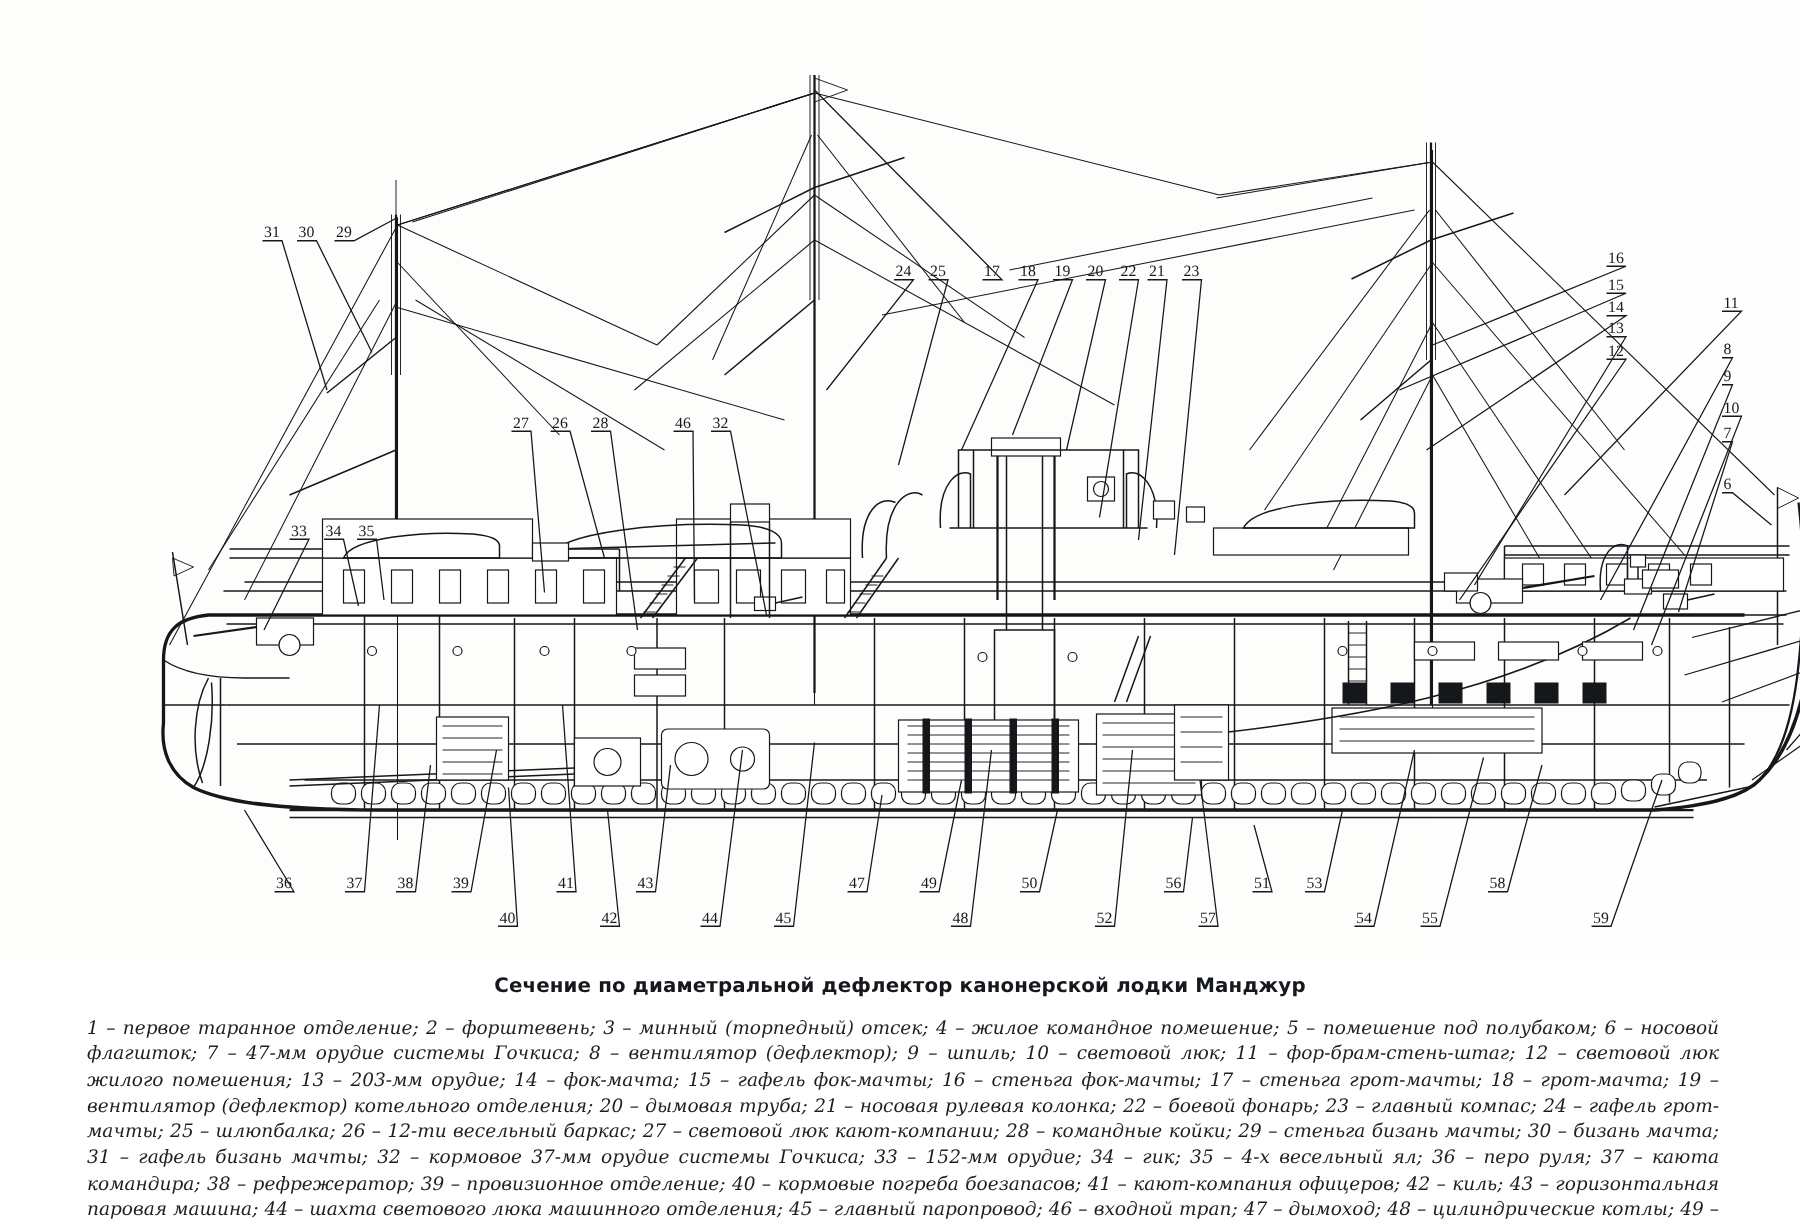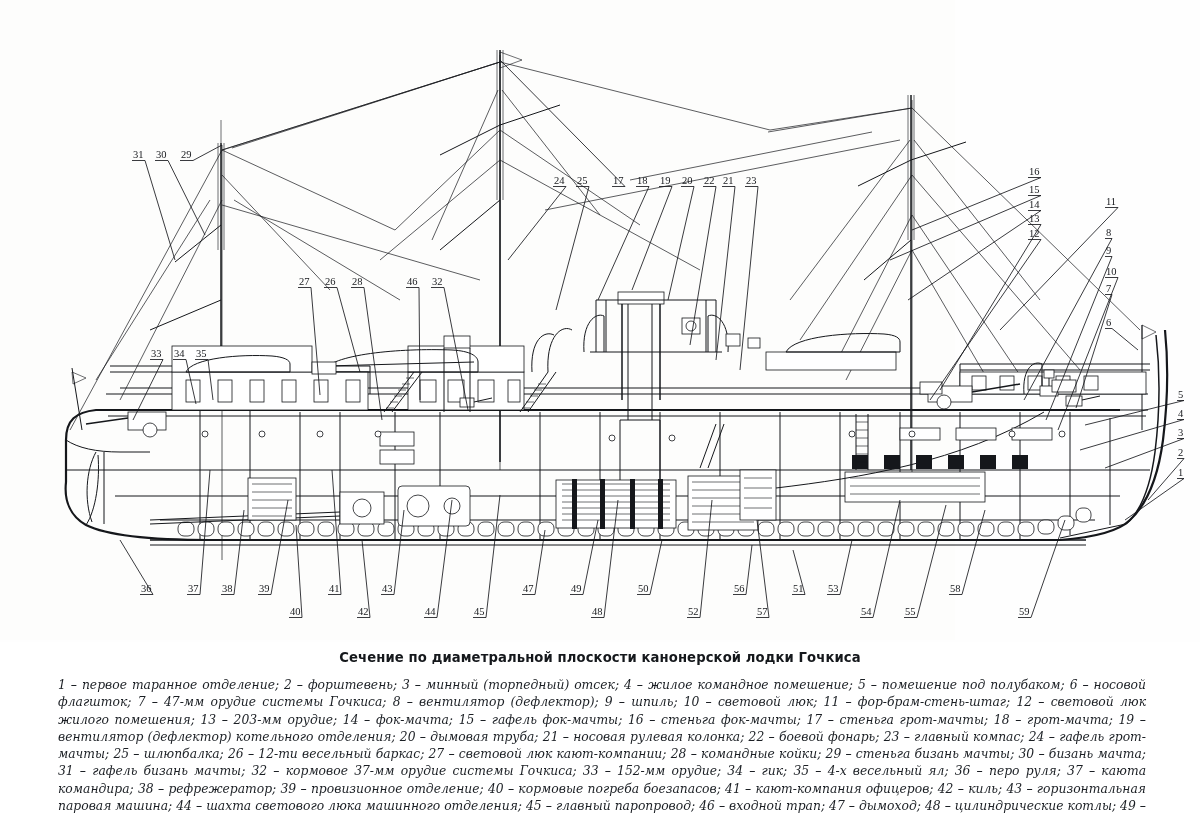"31" #drawing-area { padding-left: none -> 43px }
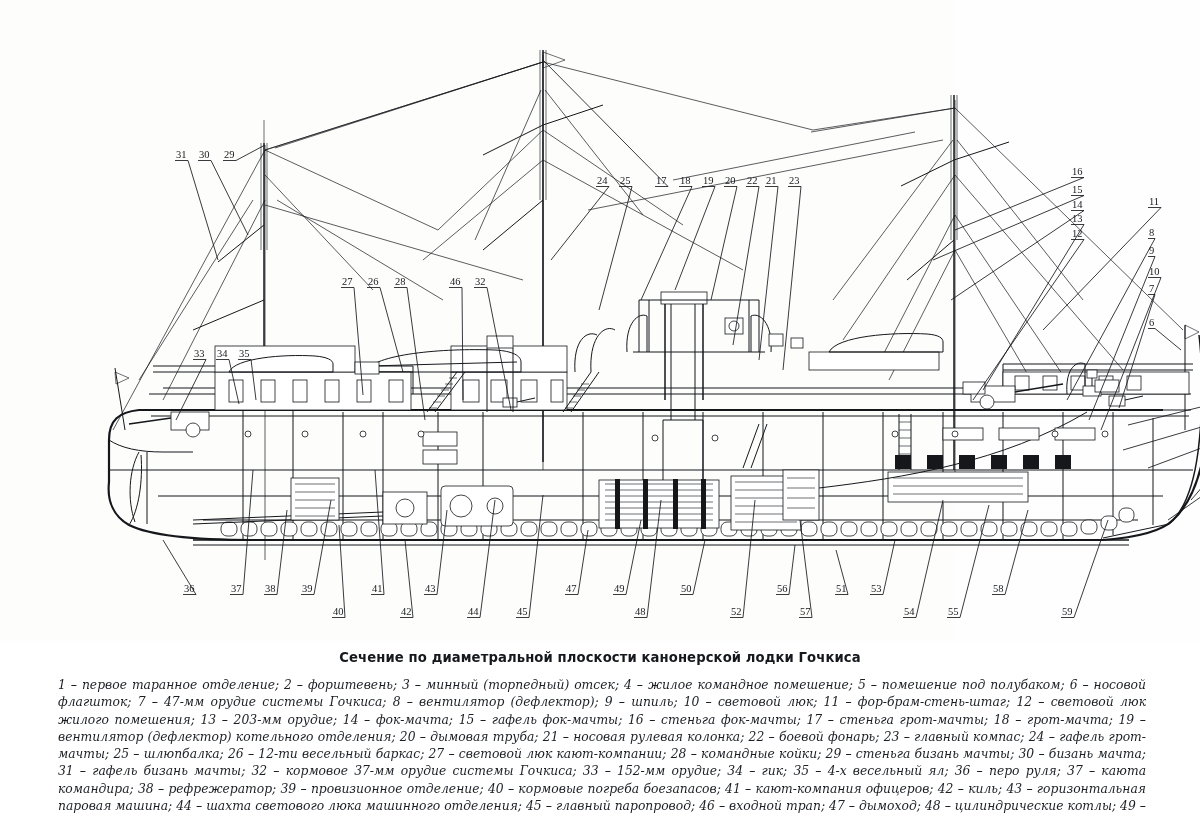"Сечение по диаметральной плоскости" div { text: плоскости канонерской лодки Гочкиса -> дефлектор канонерской лодки Манджур }
